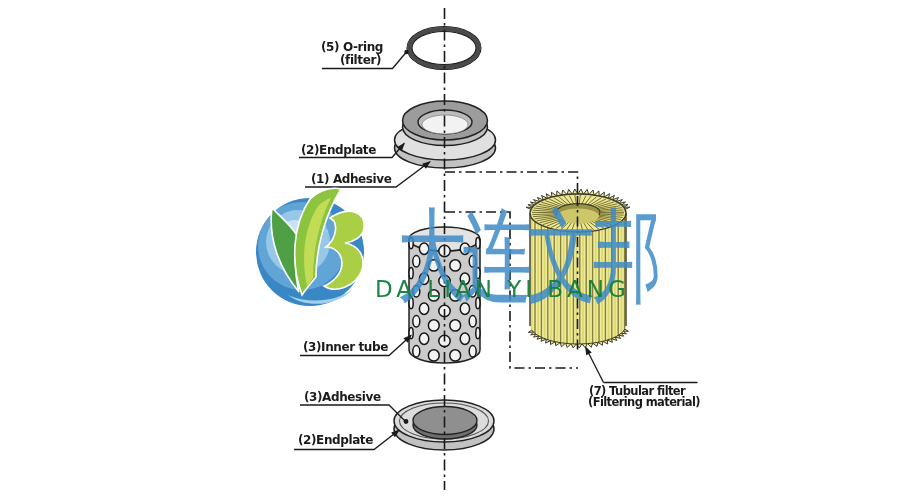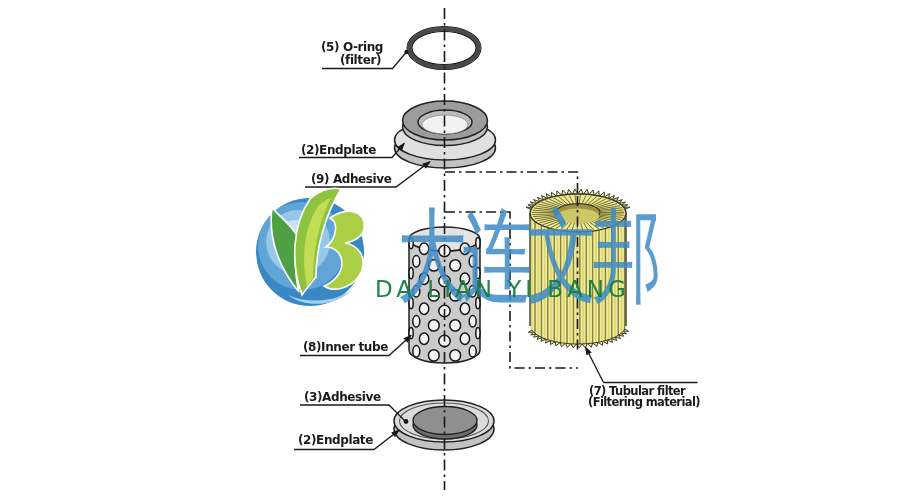"(9) Adhesive" div.lbl { text: 9 -> 1 }
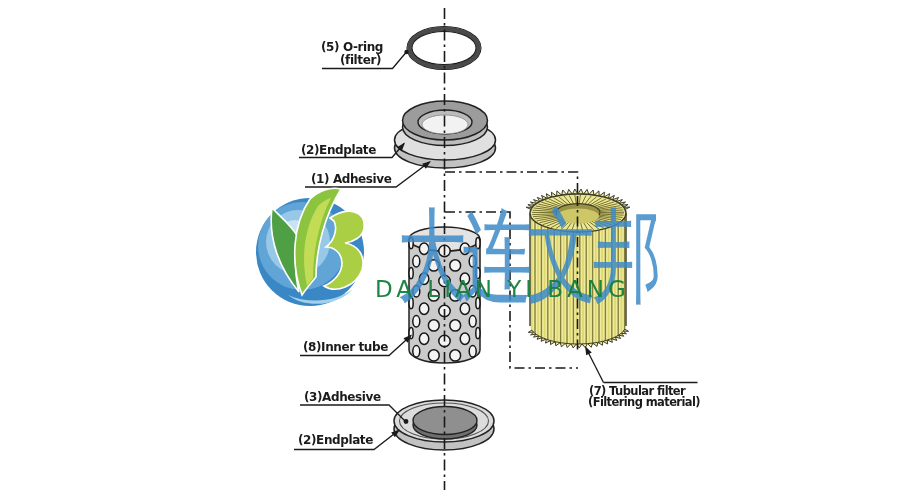"(8)Inner tube" div.lbl { text: 8 -> 3 }
